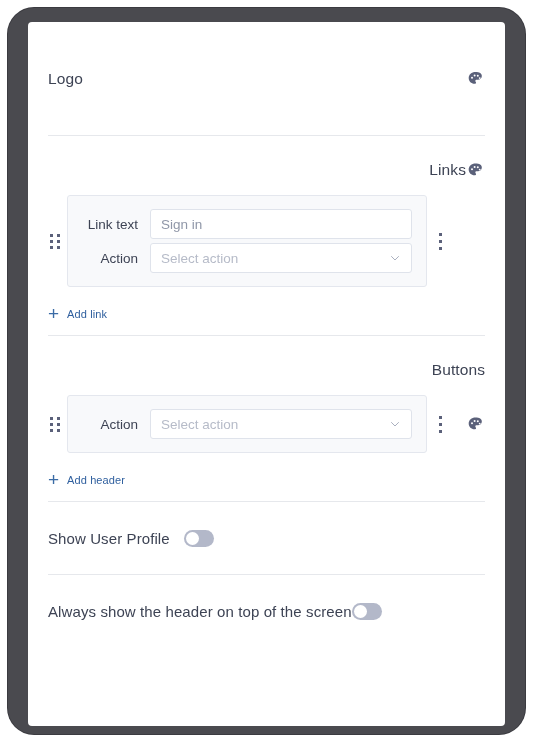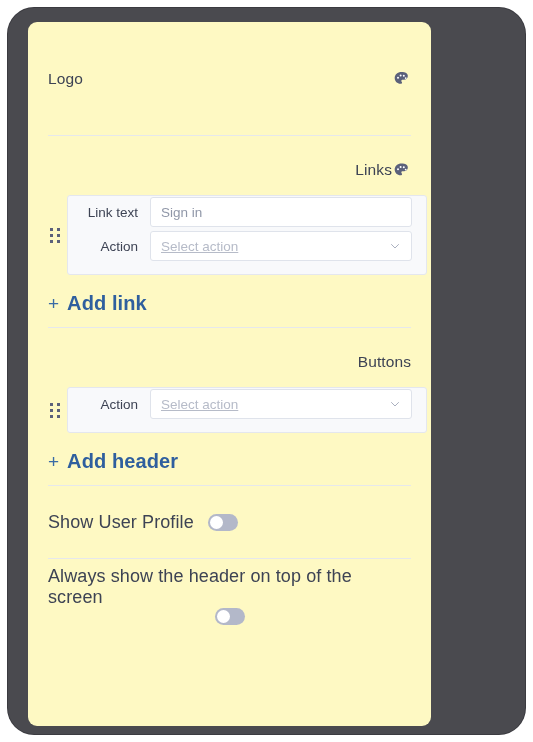"Logo" .device-screen { background: #fef9c3 -> #ffffff; border-radius: 9px -> 4px; width: 403px -> 477px }
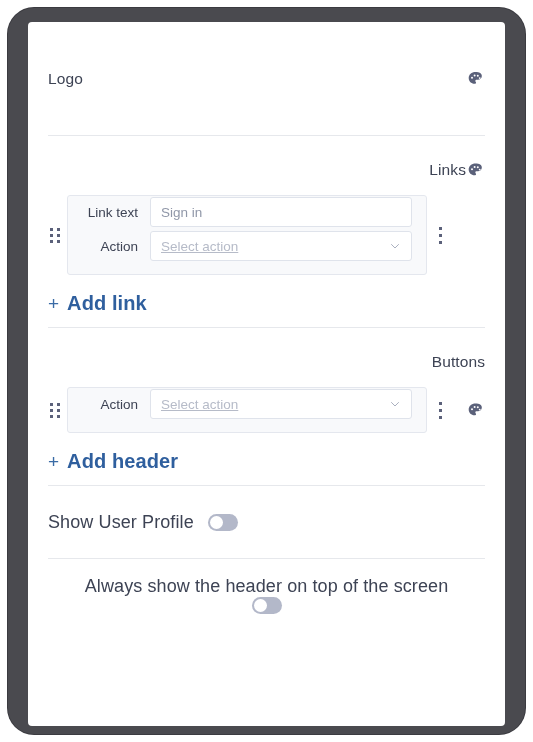"Link text" .item-card { padding: 1px 0 13px 0 -> 13px 0 13px 0 }
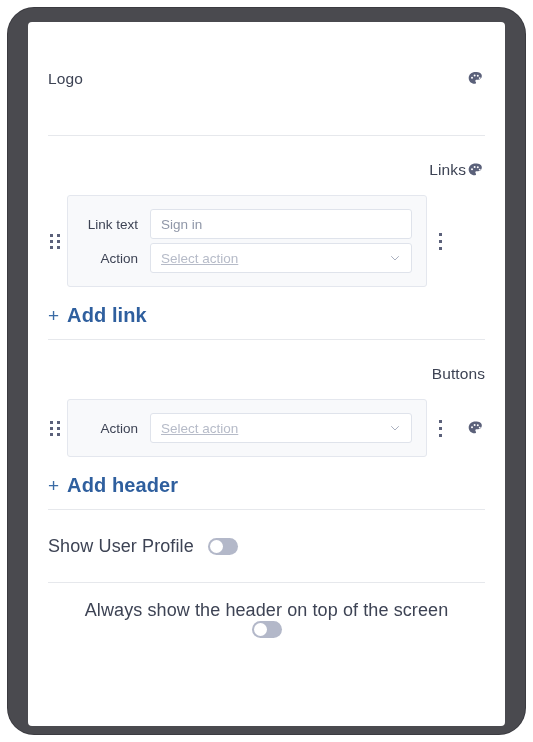"Select action" .field-control.select-input { text-decoration: underline -> none }
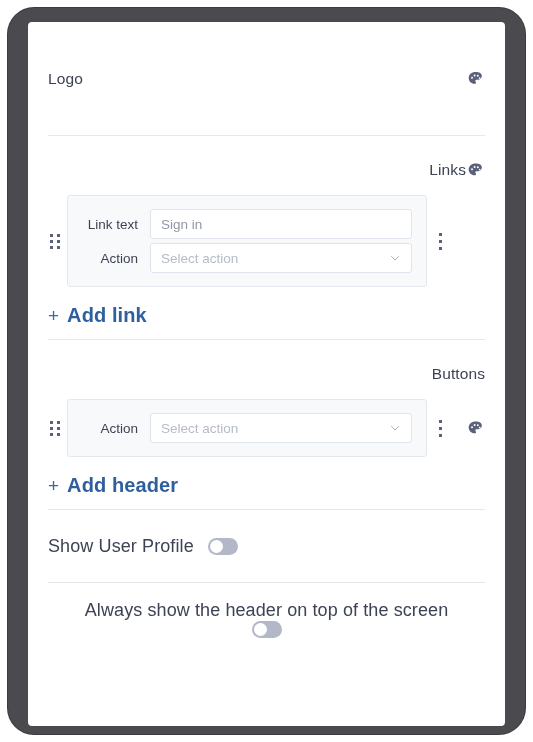"Add link" .add-label { font-size: 20px -> 11px; font-weight: bold -> normal }
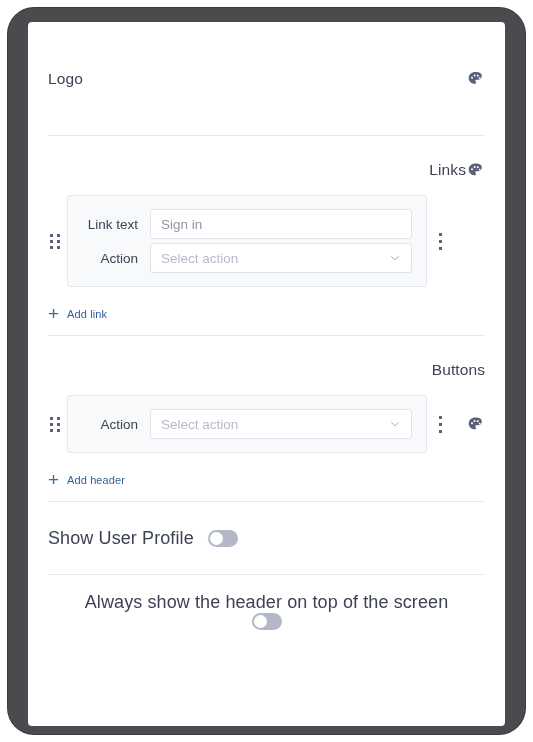"Show User Profile" .toggle-label { font-size: 18px -> 15px }
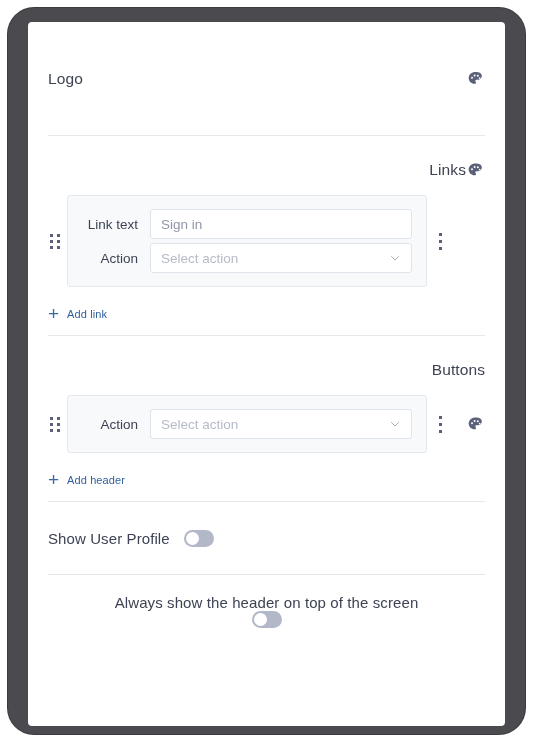"Always show the header on" .toggle-section.spread { flex-direction: column -> none; justify-content: center -> flex-start }
